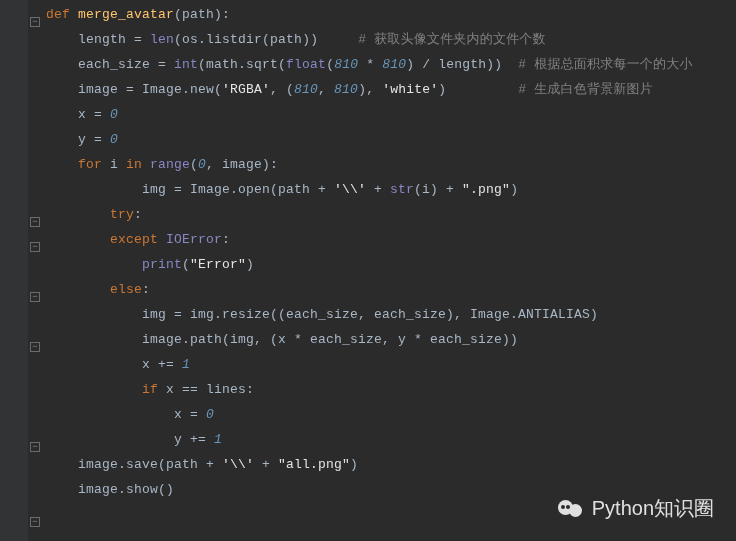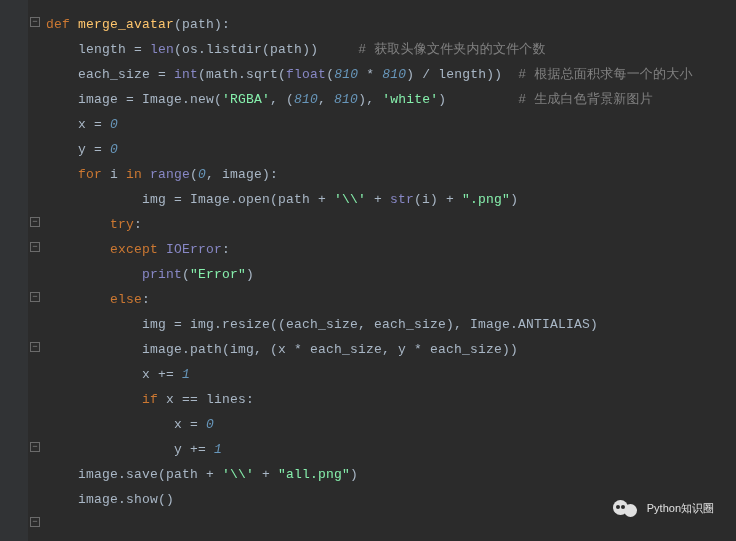"def merge_avatar(path):" .code-area { padding-top: 12px -> 2px }
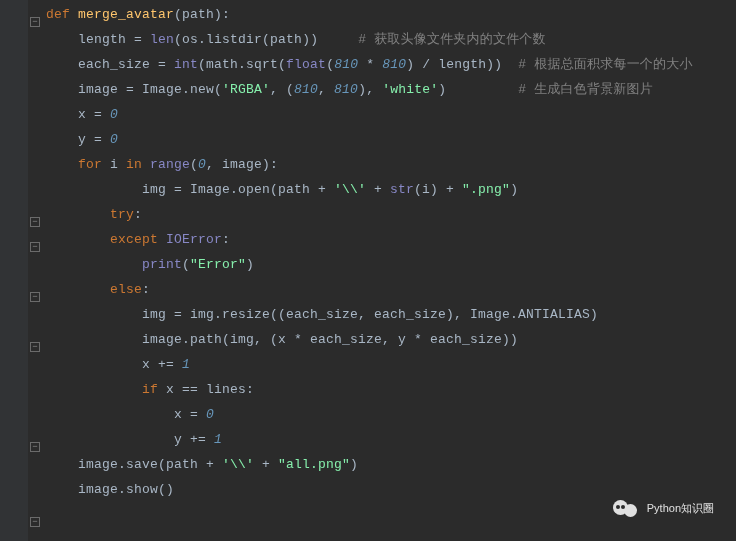"'RGBA'" .str { color: #86efac -> #e5e5e5 }
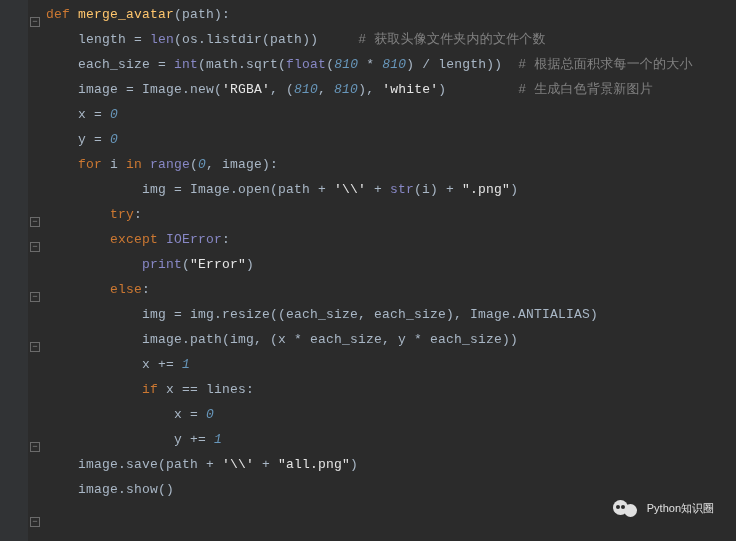"Python知识圈" .watermark { font-size: 11px -> 20px }
